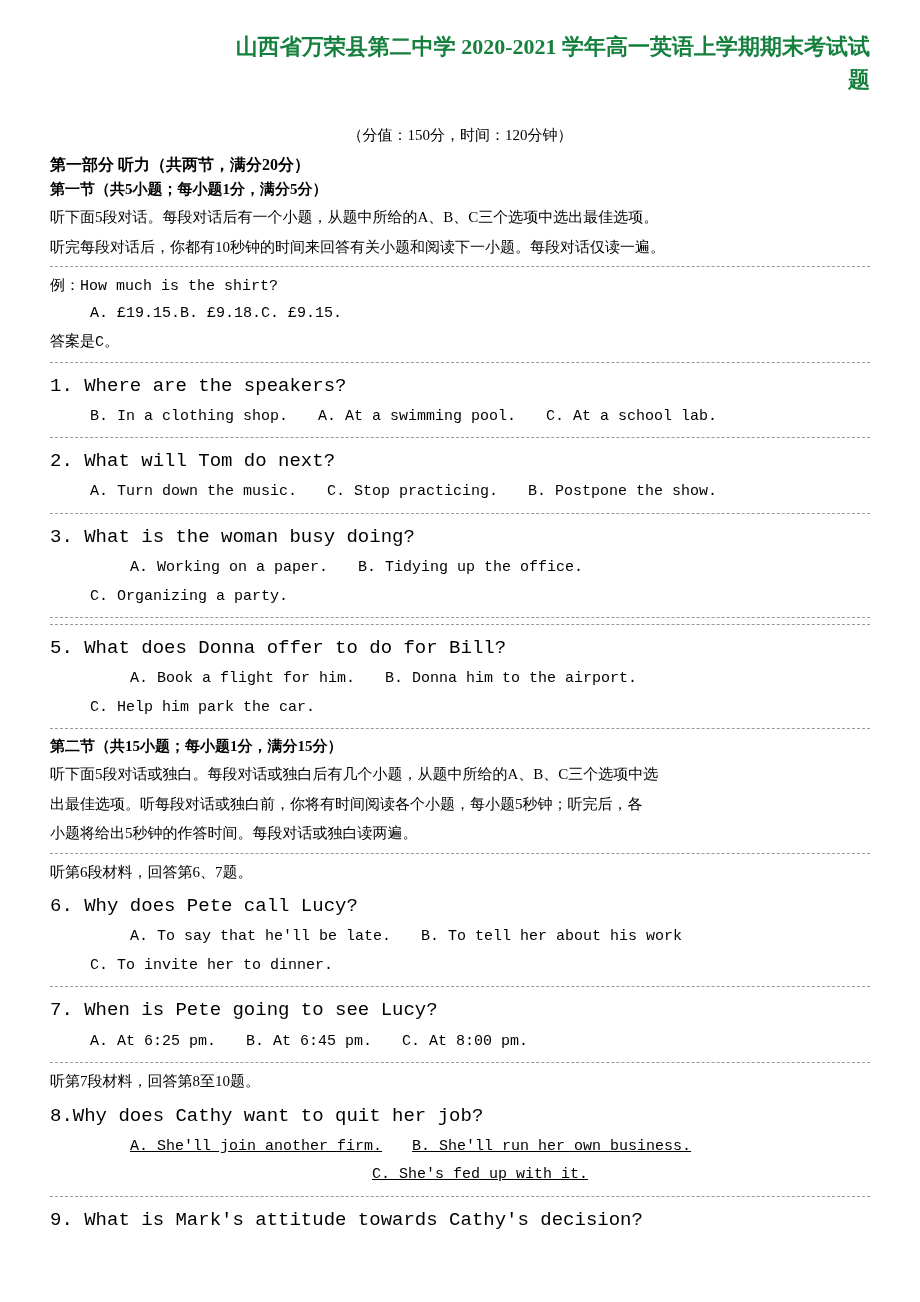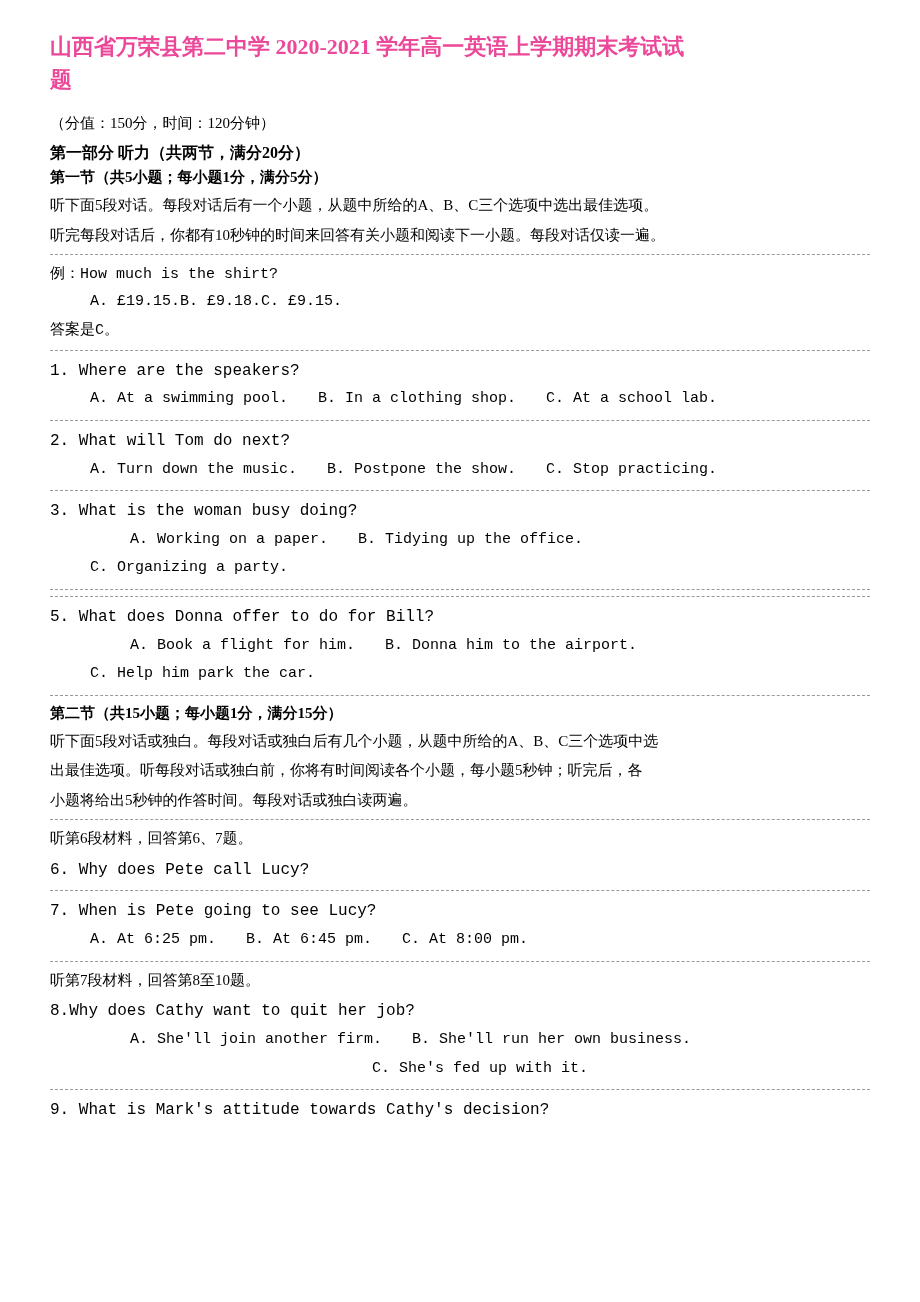"山西省万荣县第二中学 2020-2021 学年高一英语上学期期末考试试" .page-title { color: #ec4899 -> #15803d; margin-bottom: 18px -> 30px; text-align: left -> right }
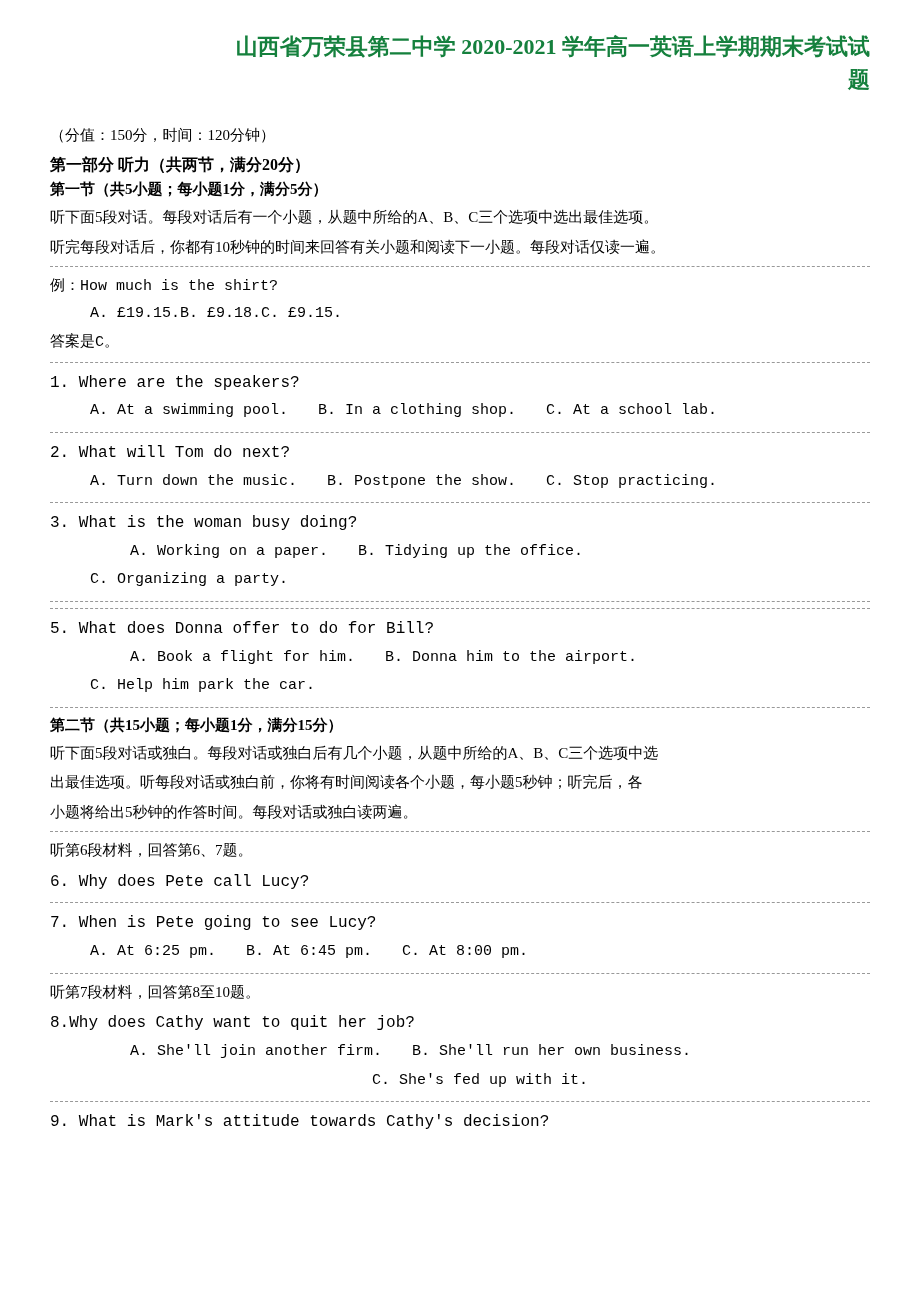"（分值：150分，时间：120分钟）" .subtitle { text-align: left -> center }
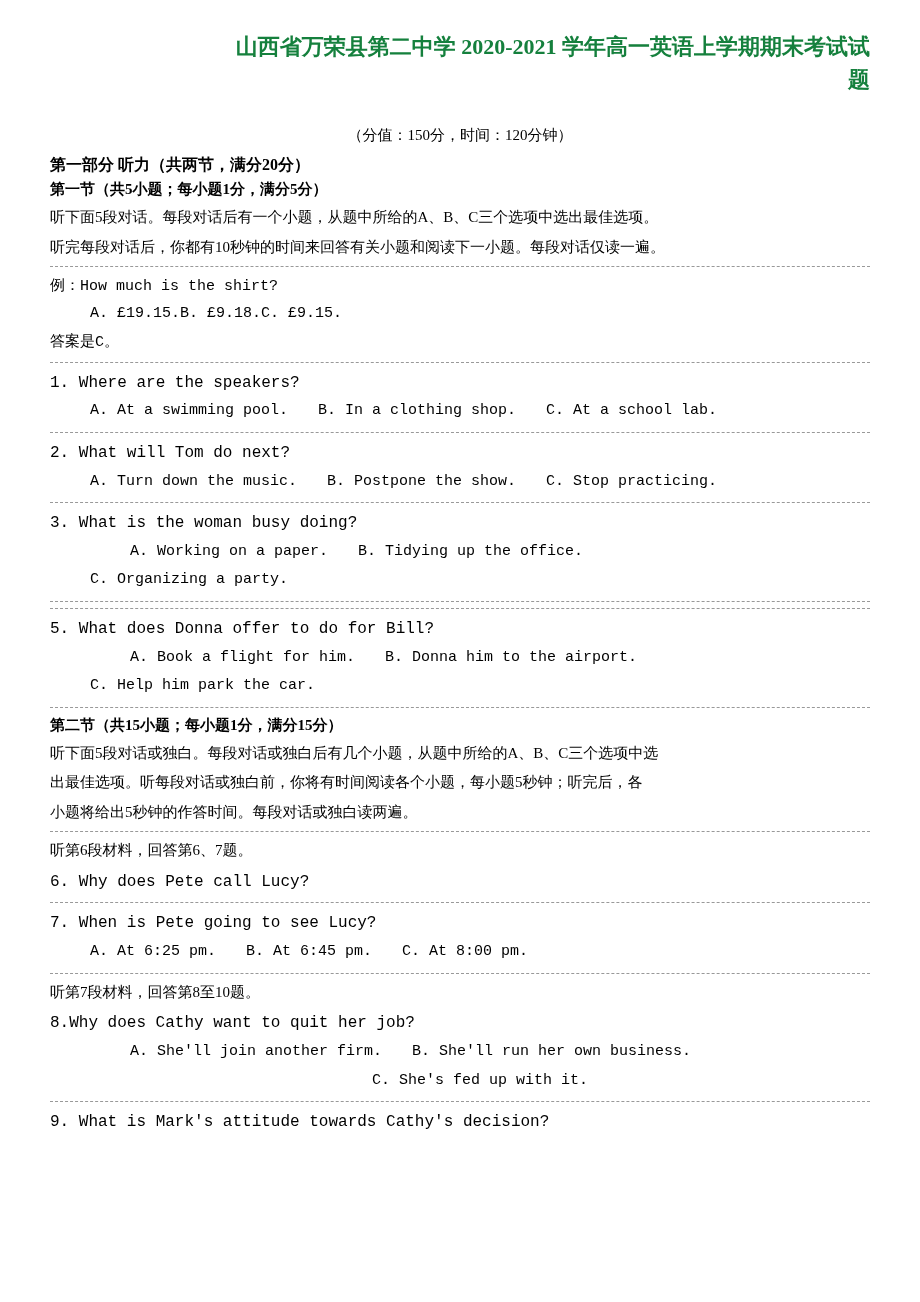"1. Where are the speakers?" .question-line { font-size: 16px -> 19px }
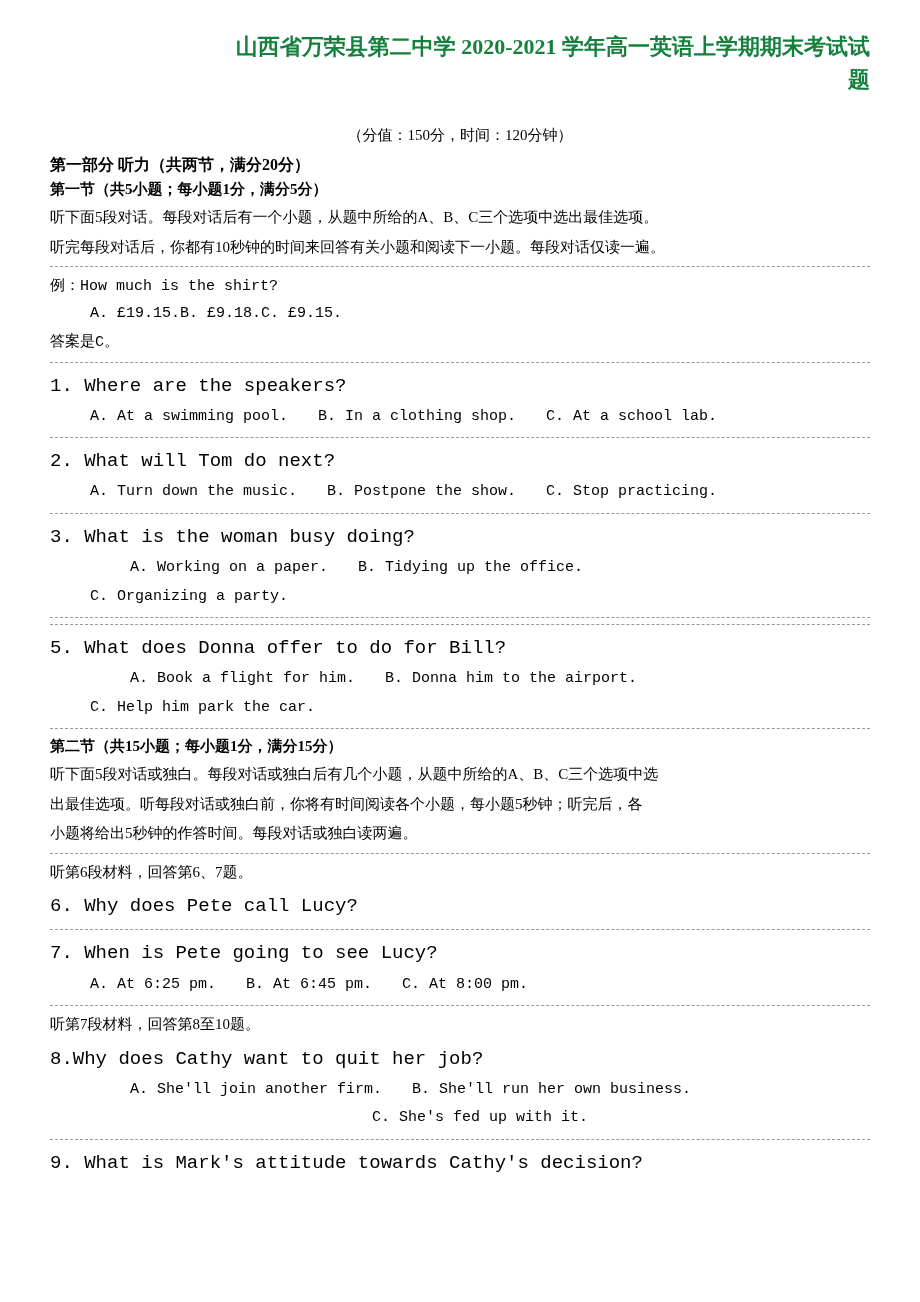"A. At a swimming pool." span.mono { order: before "B. In a clothing shop." -> after "B. In a clothing shop." }
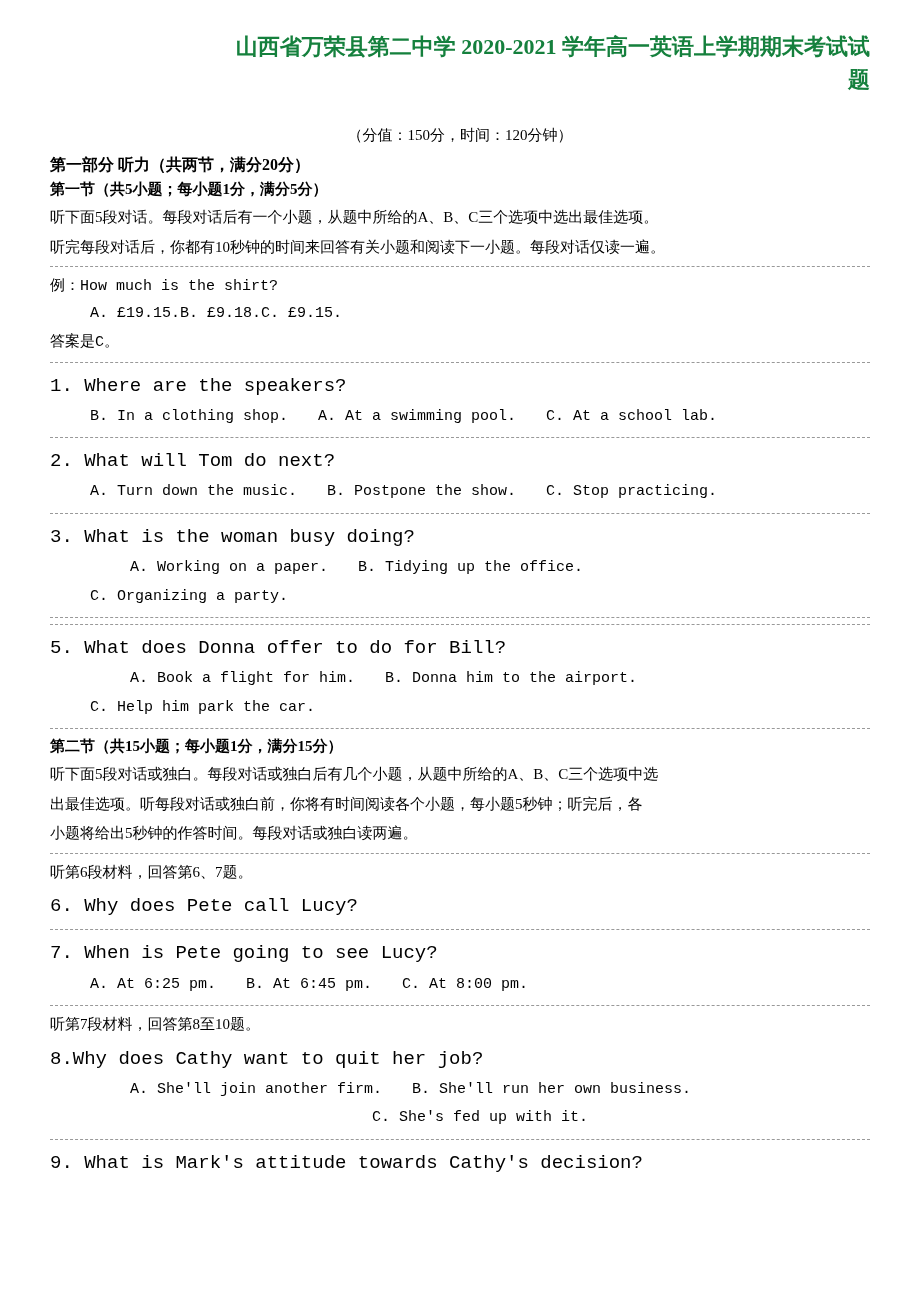"B. Postpone the show." span.mono { order: before "C. Stop practicing." -> after "C. Stop practicing." }
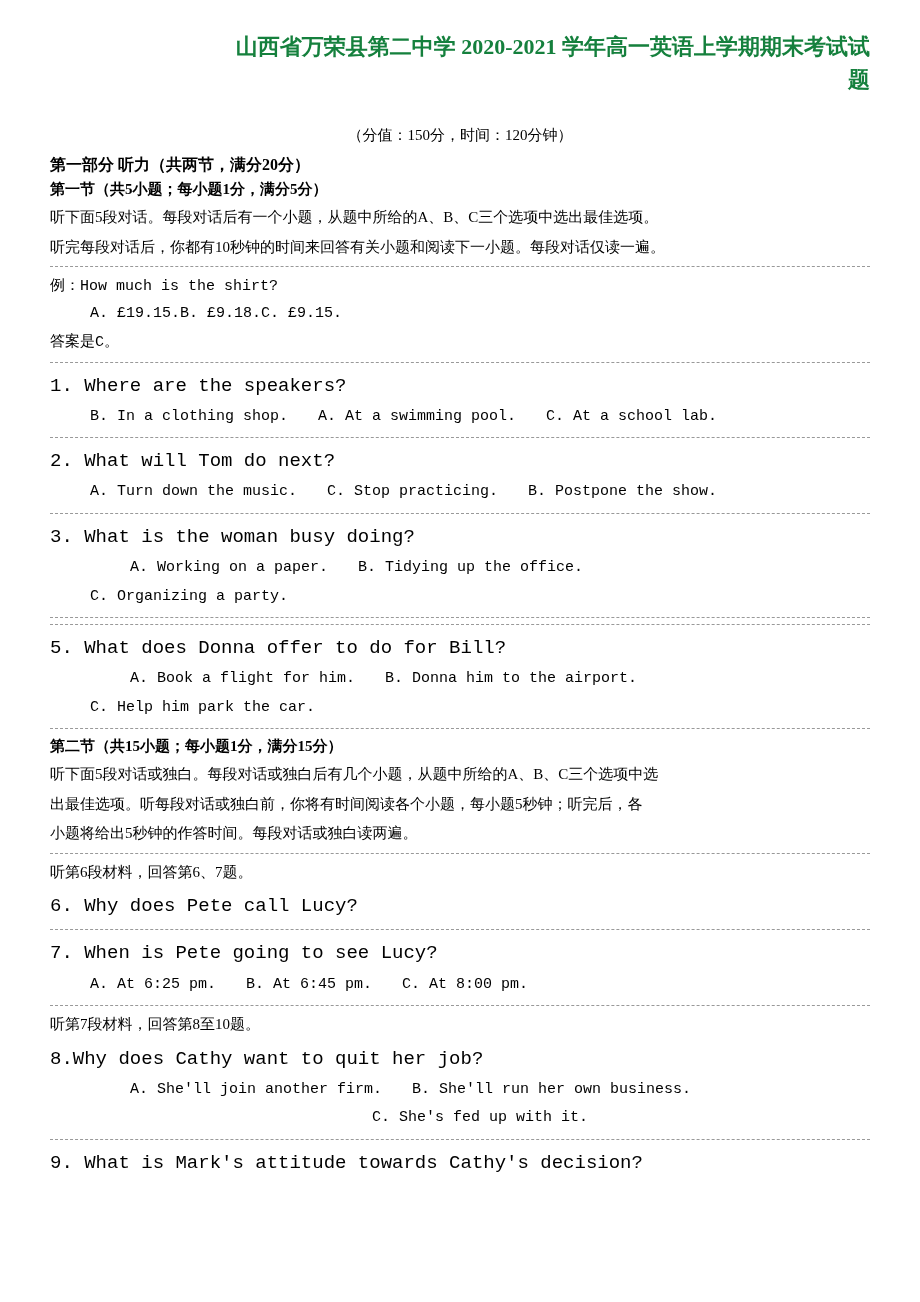"A. To say that he'll" div { html: none -> <div> <div> <span>A. To say that he'll be late.</span> <span>B. To tell her about his work</span> </div> <div> <span>C. To invite her to dinner.</span> </div> </div> }
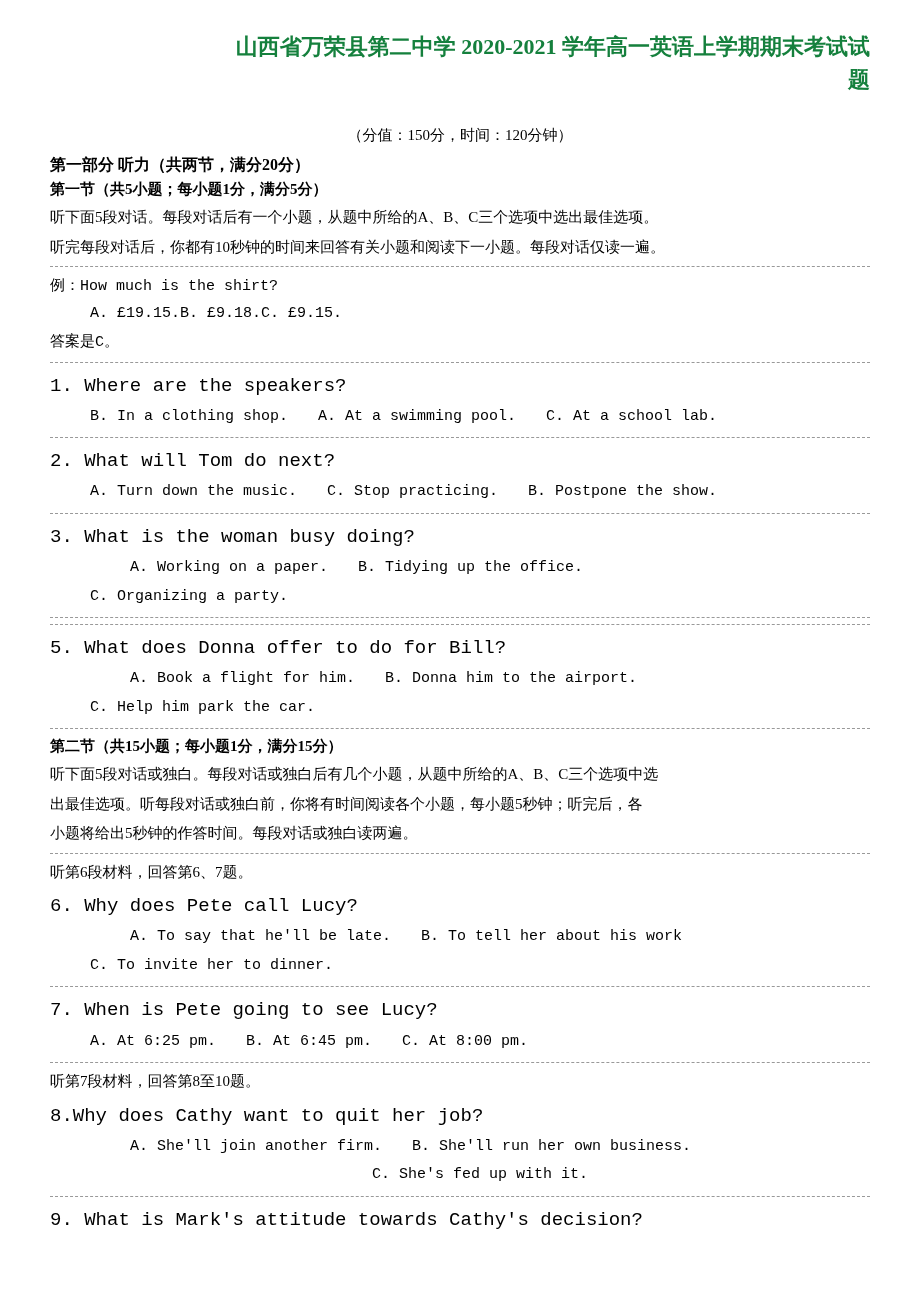"A. She'll join another firm." div { text-decoration: none -> underline }
